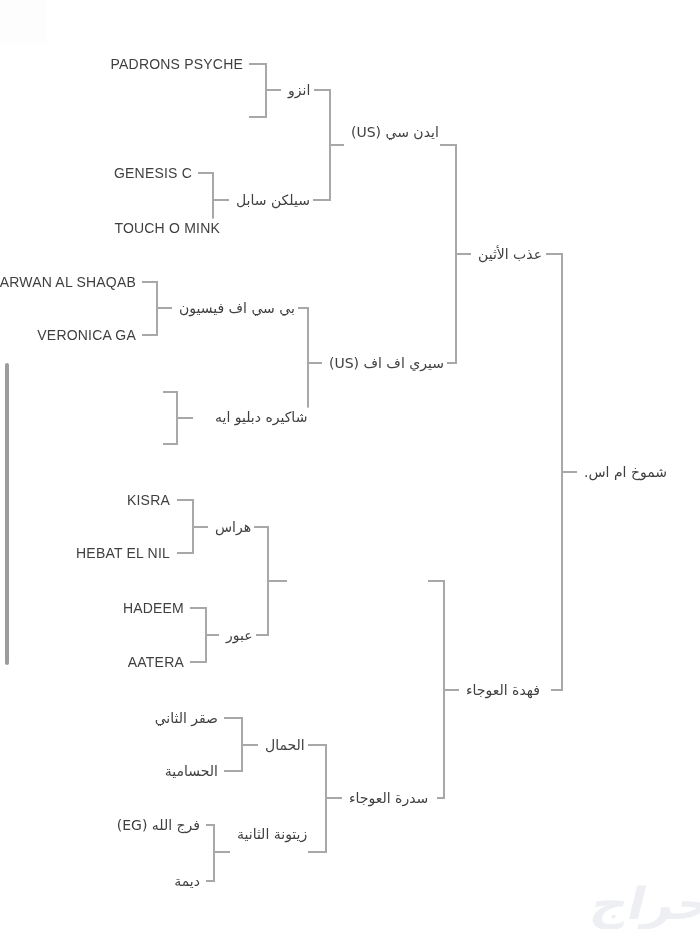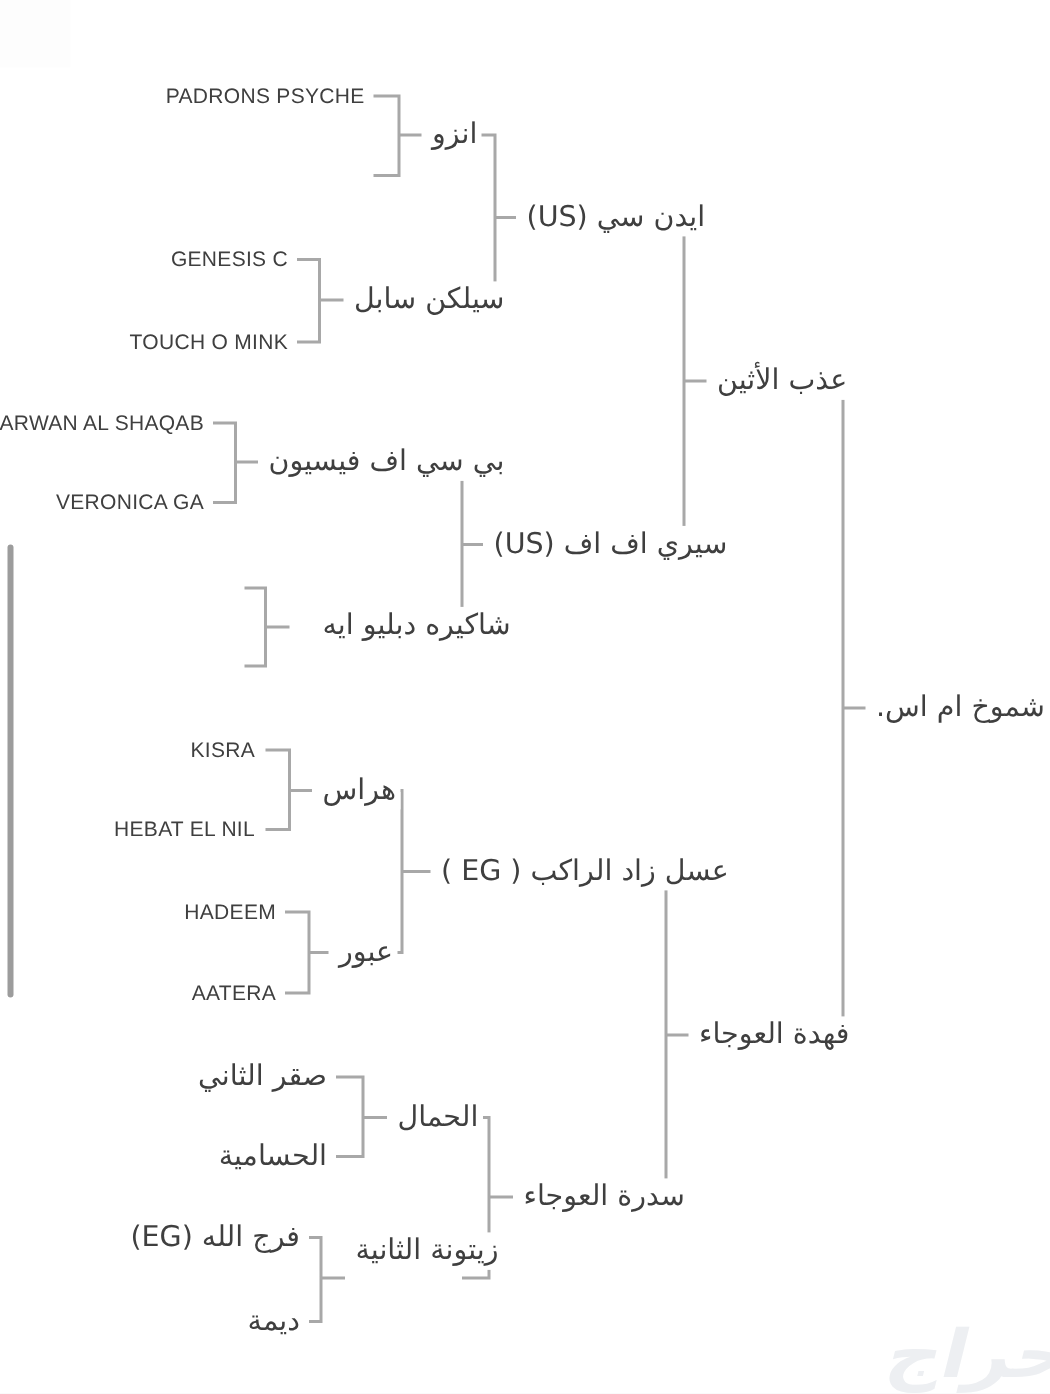"انزو" .ar { font-size: 19px -> 14px }
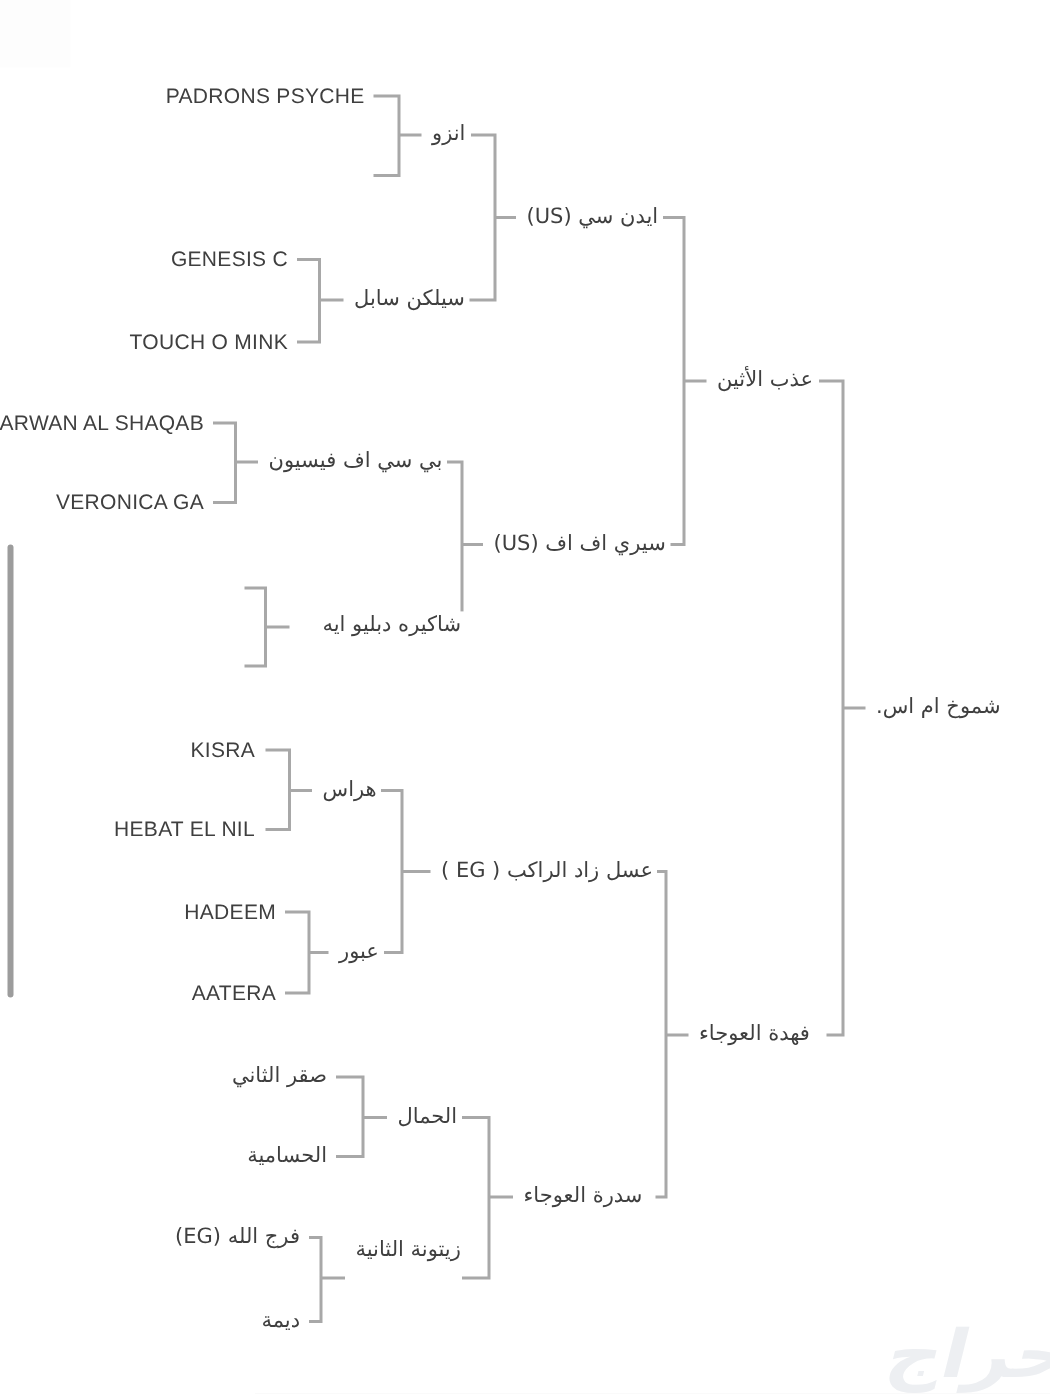"ايدن سي (US)" div.node { top: 145px -> 132px }
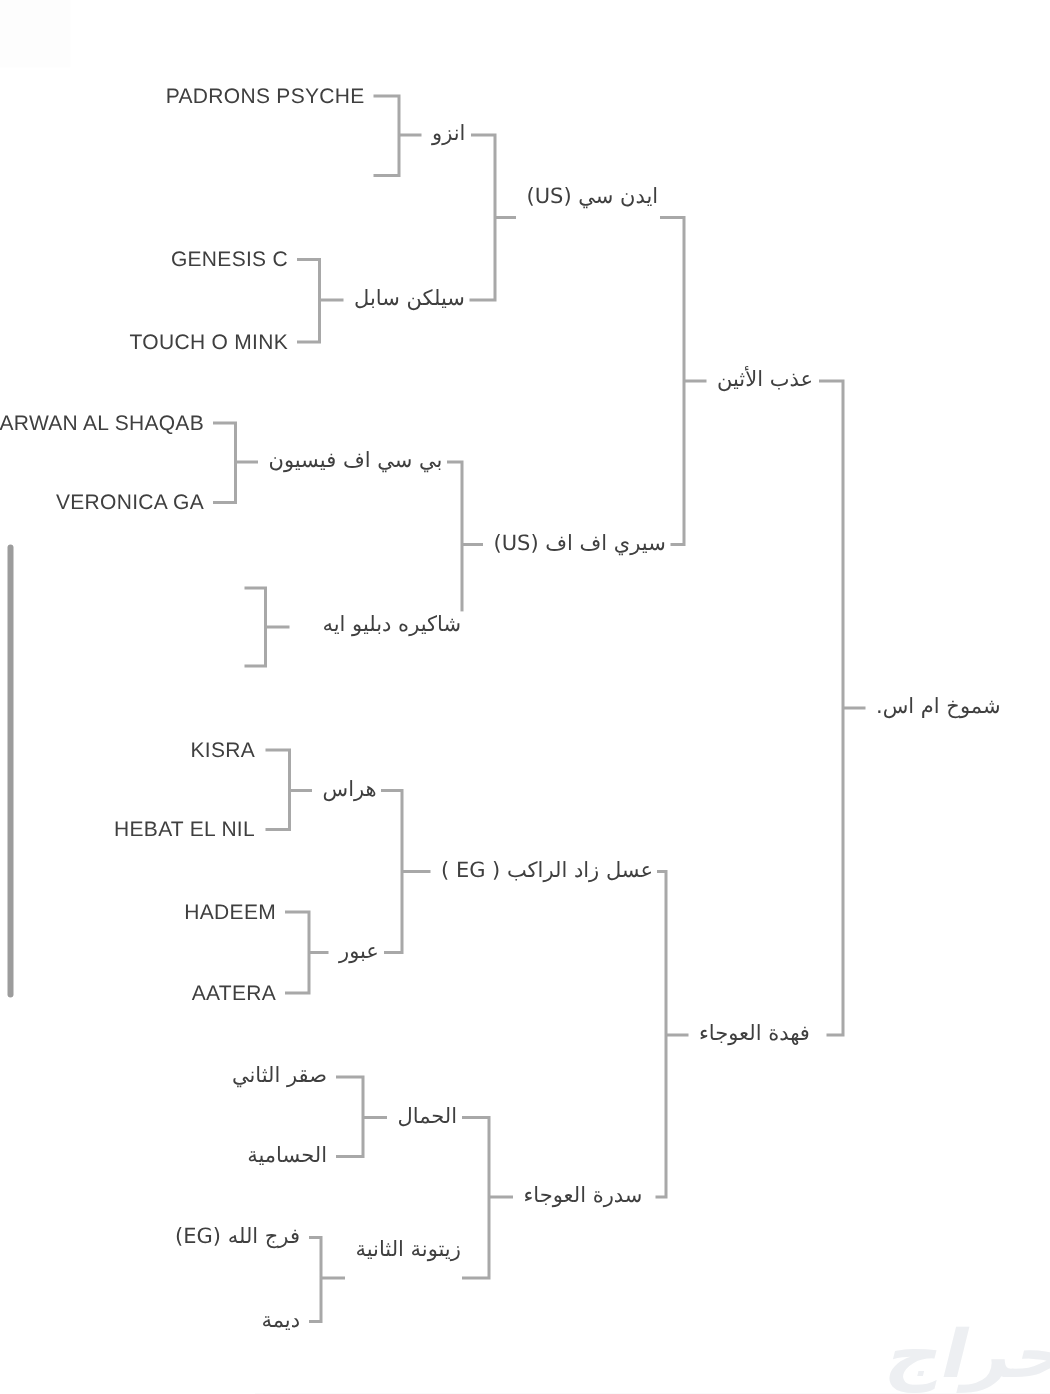"TOUCH O MINK" div.node { right: 505px -> 477px }
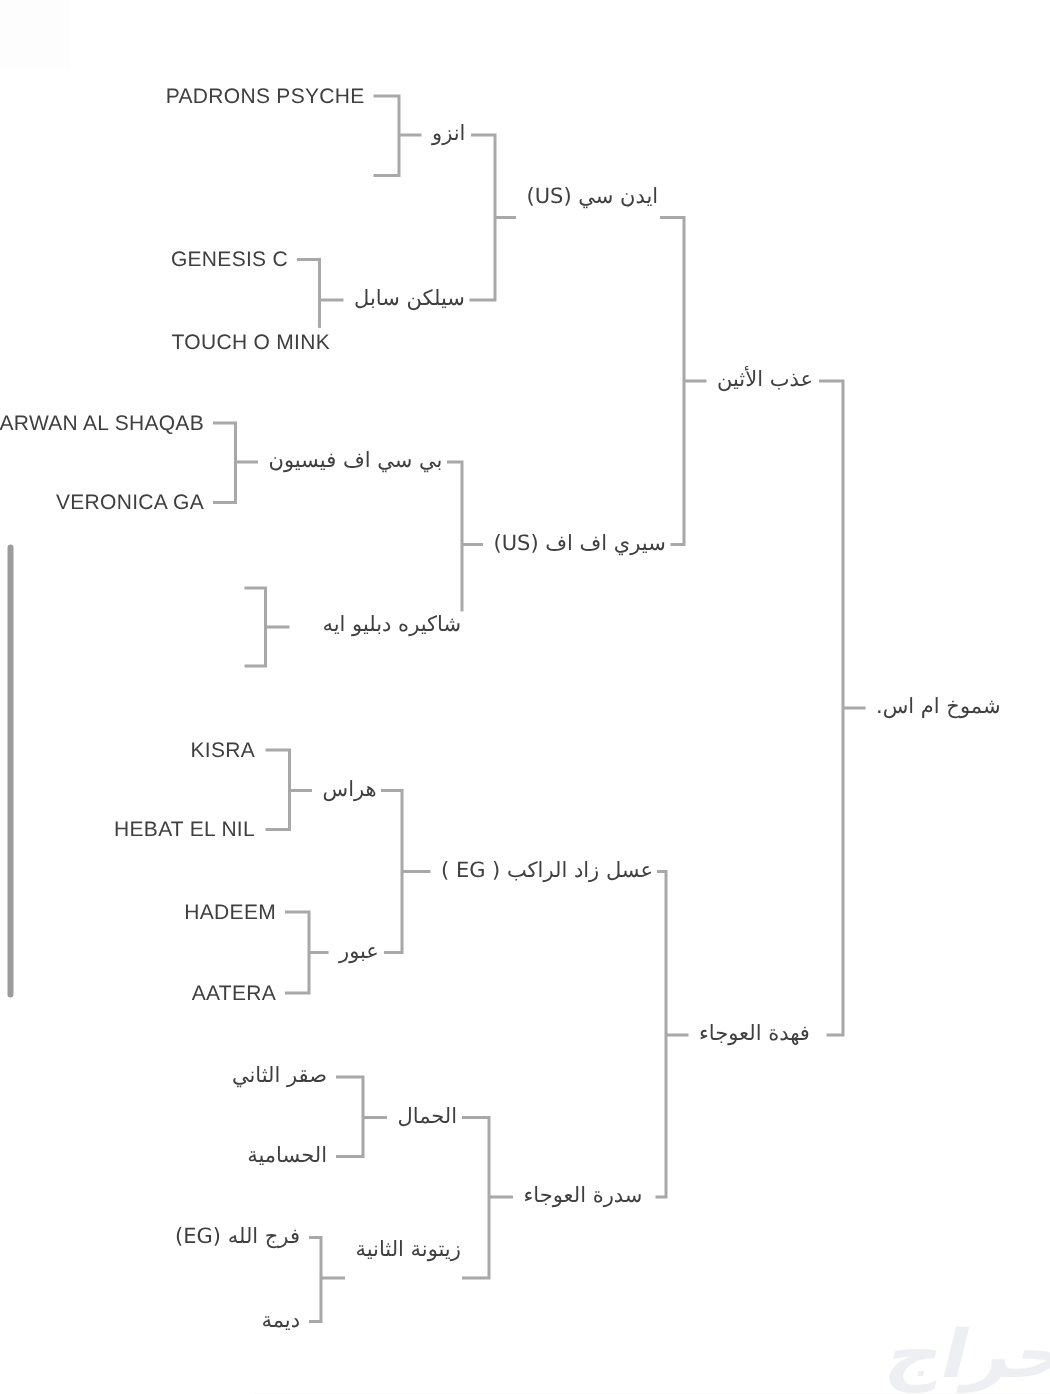"عسل زاد الراكب ( EG" div.node { html: <div>عسل زاد الراكب ( EG )</div> -> none }
